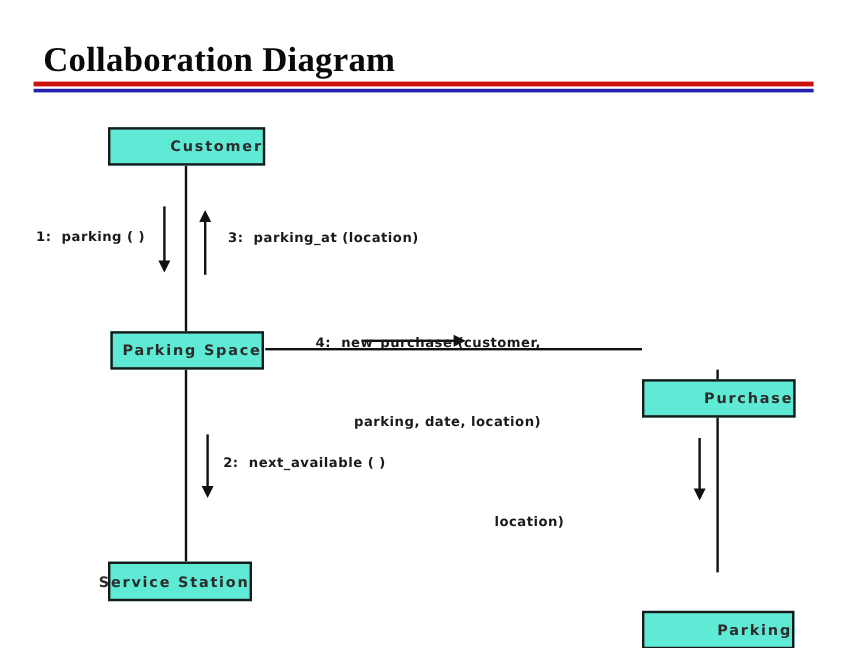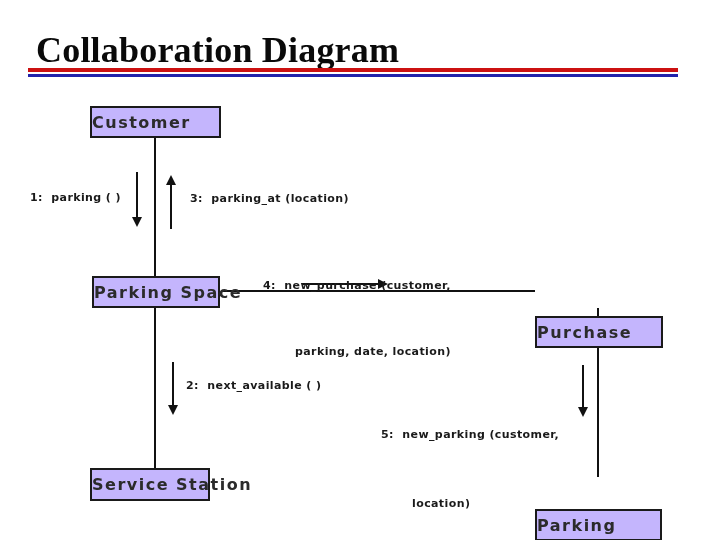"Collaboration Diagram" .page-title { font-size: 36px -> 29px }
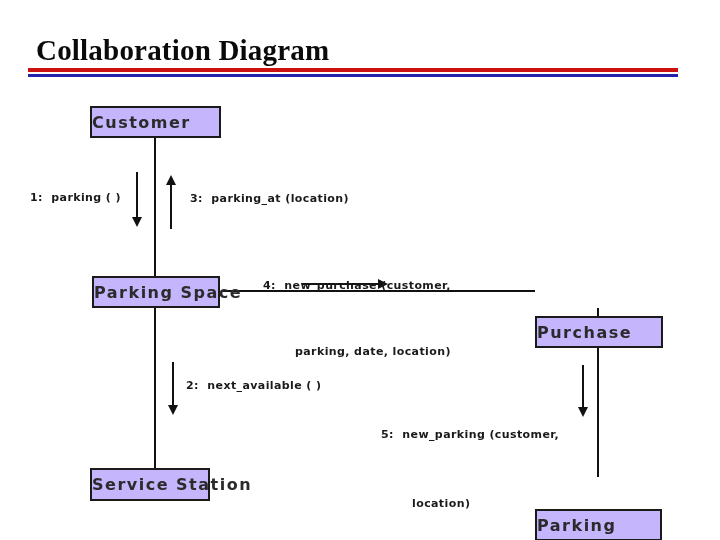"Customer" .node { background: #c4b5fd -> #5eead4; font-size: 16px -> 12px; justify-content: flex-start -> flex-end }
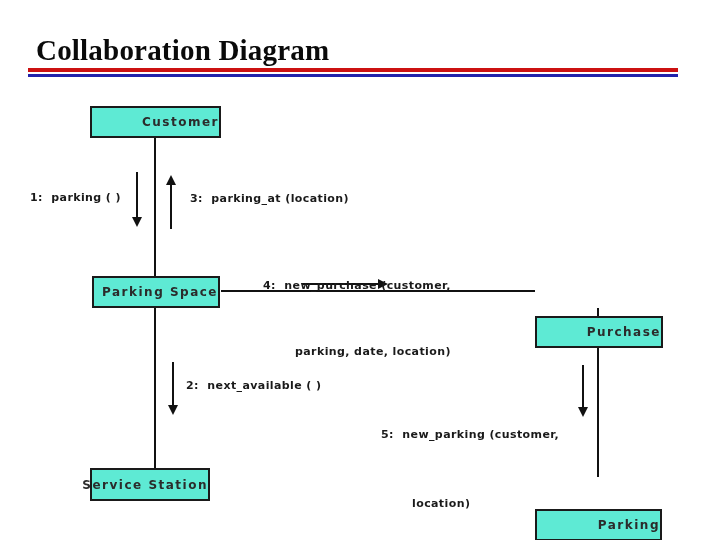"5: new_parking (customer," span.line1 { html: <span>5: new_parking (customer,</span> -> none }
